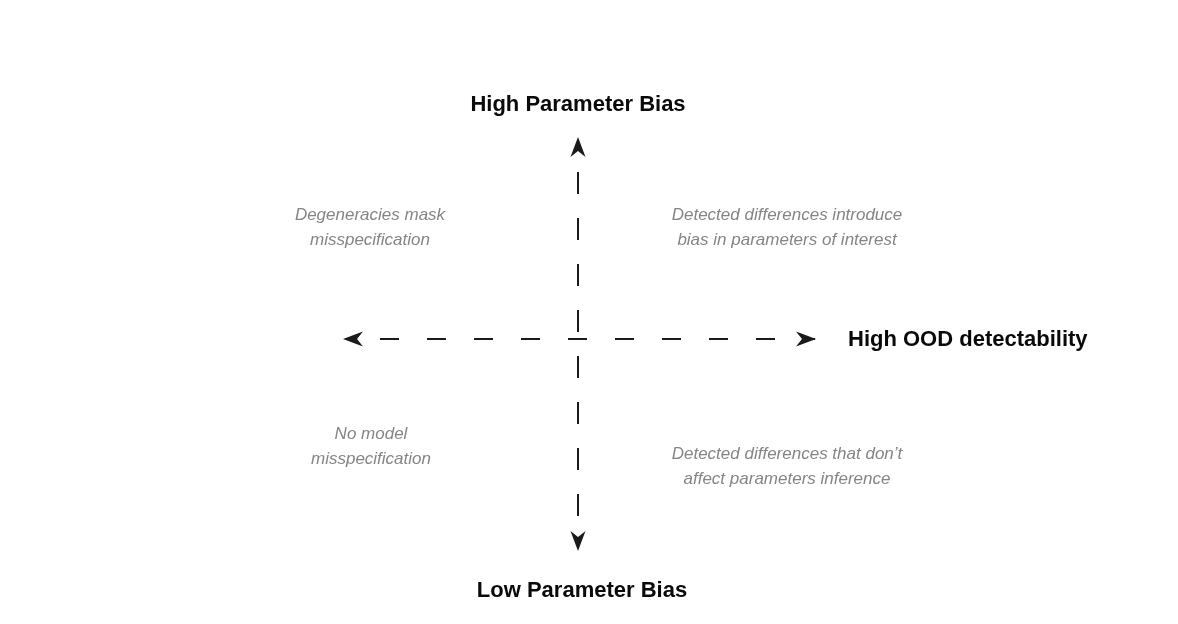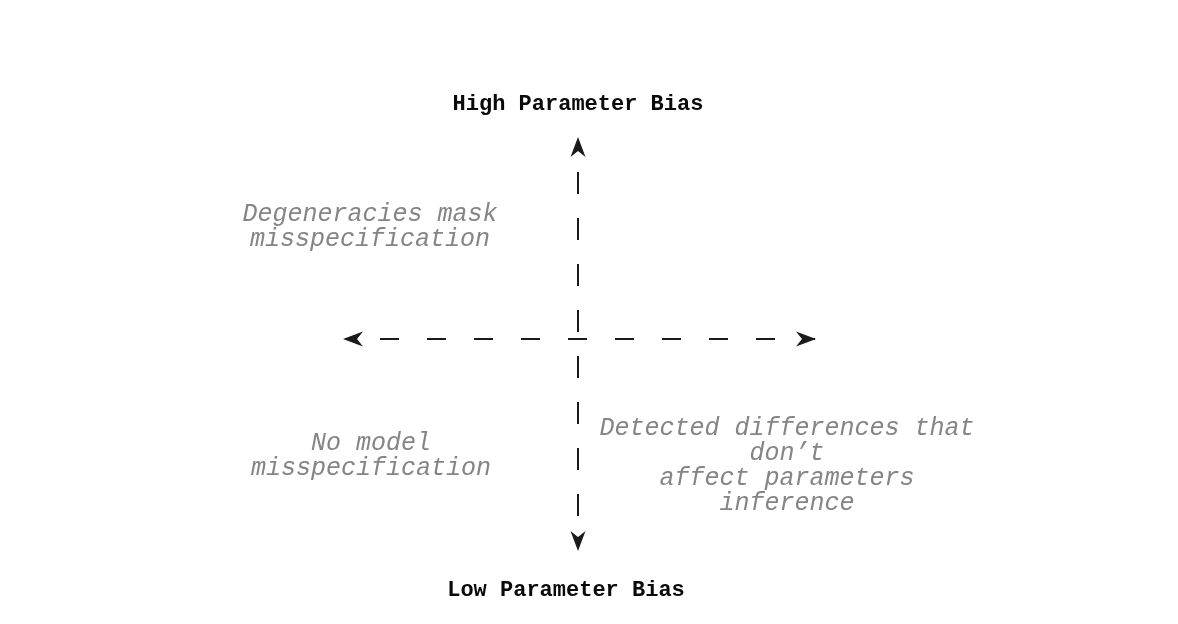"High Parameter Bias" .canvas { font-family: Liberation Mono, monospace -> Liberation Sans, sans-serif }
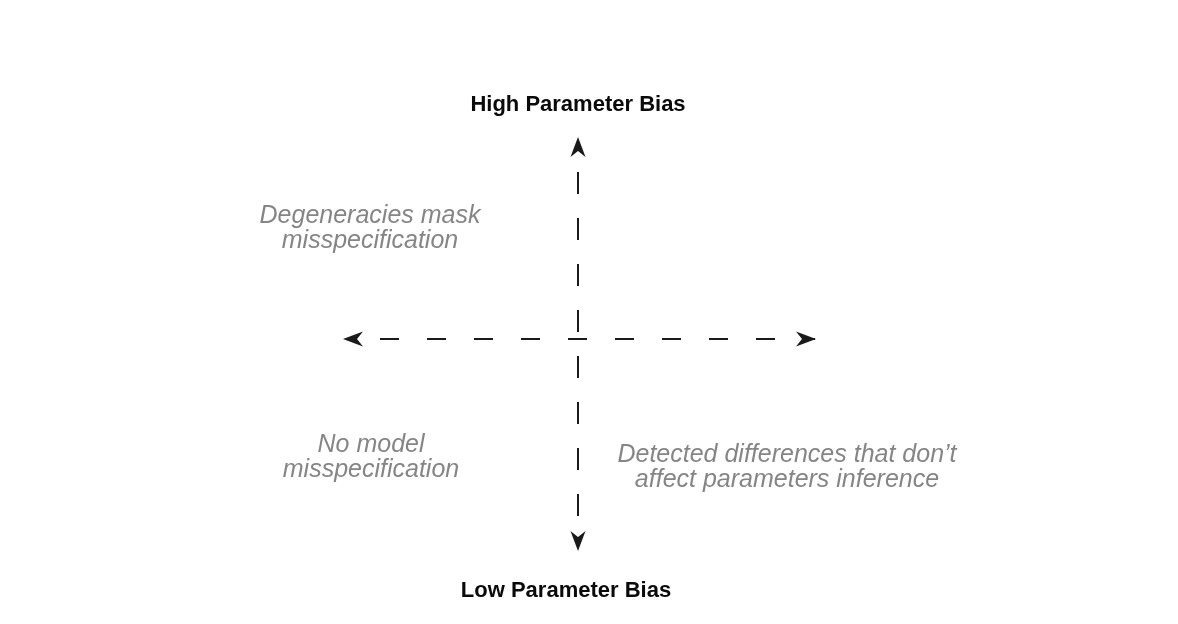"Degeneracies mask" .note { font-size: 25px -> 17px }
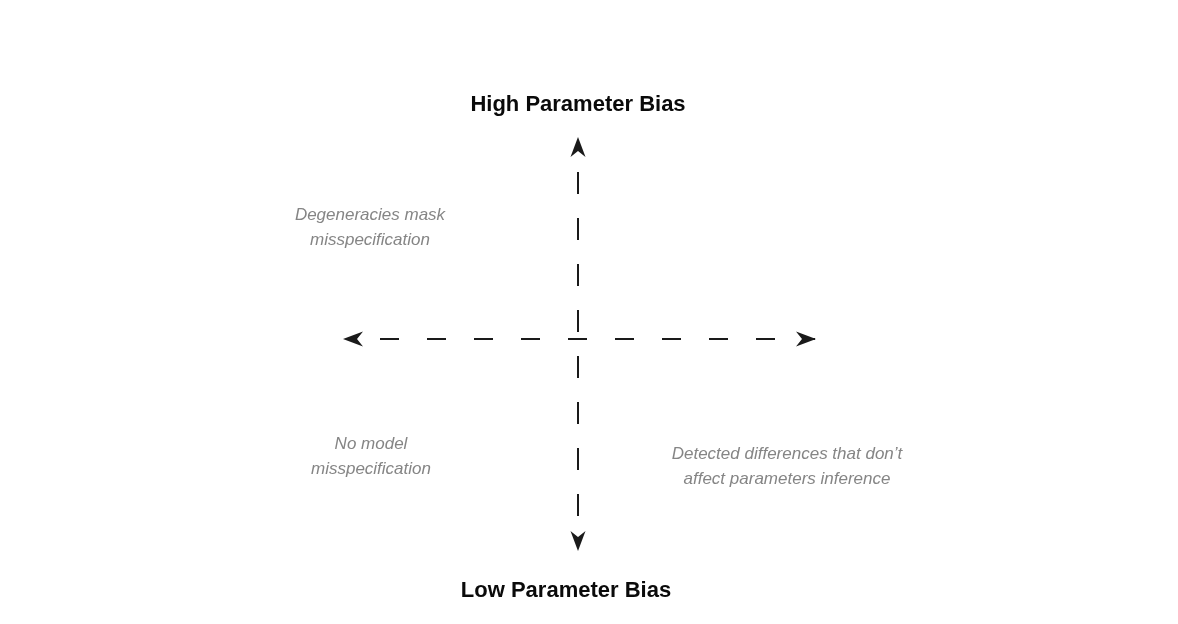"Detected differences introduce" div.note { html: none -> <div>Detected differences introduce bias in parameters of interest</div> }
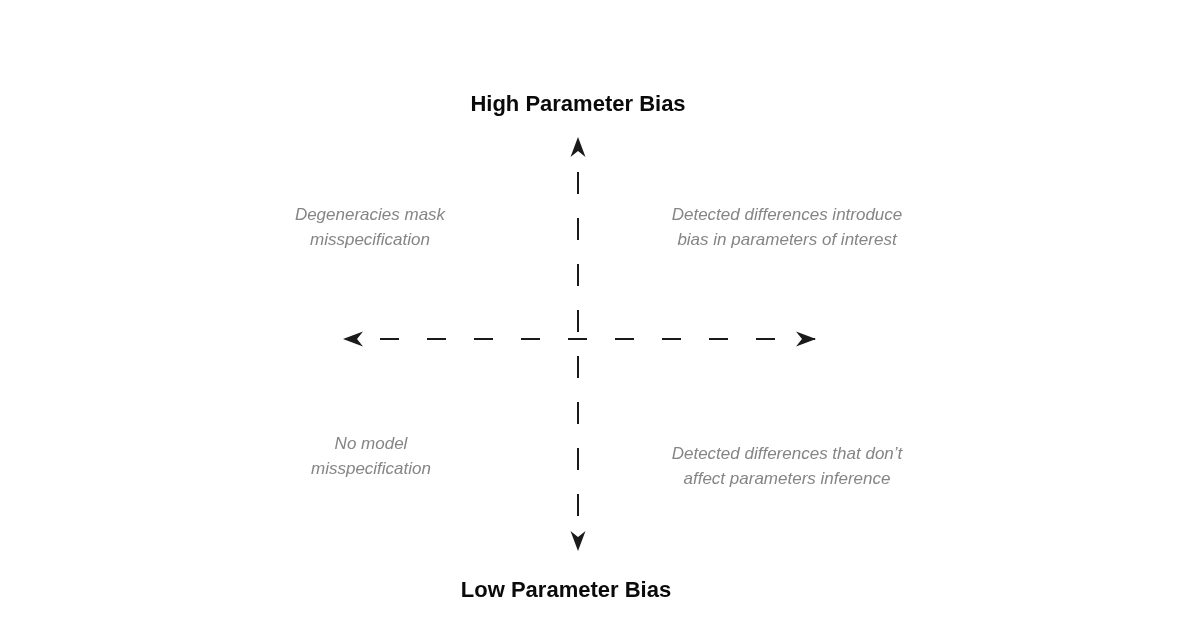"High OOD detectability" div.axis-label { html: none -> <div>High OOD detectability</div> }
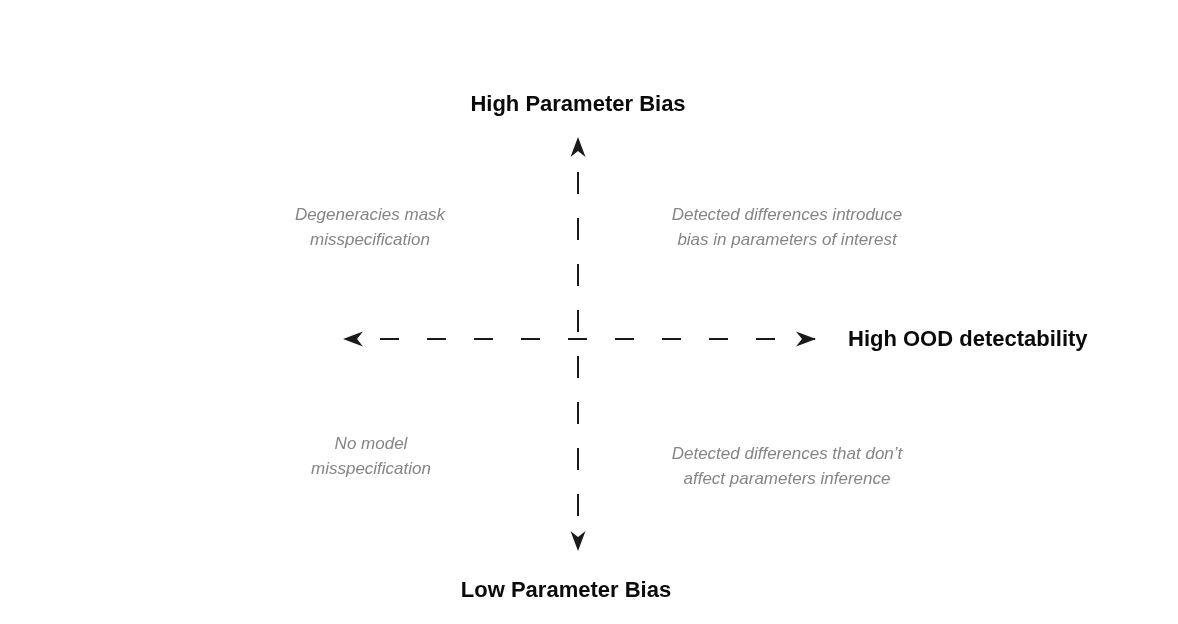"No model" .note.bl { top: 456px -> 446px }
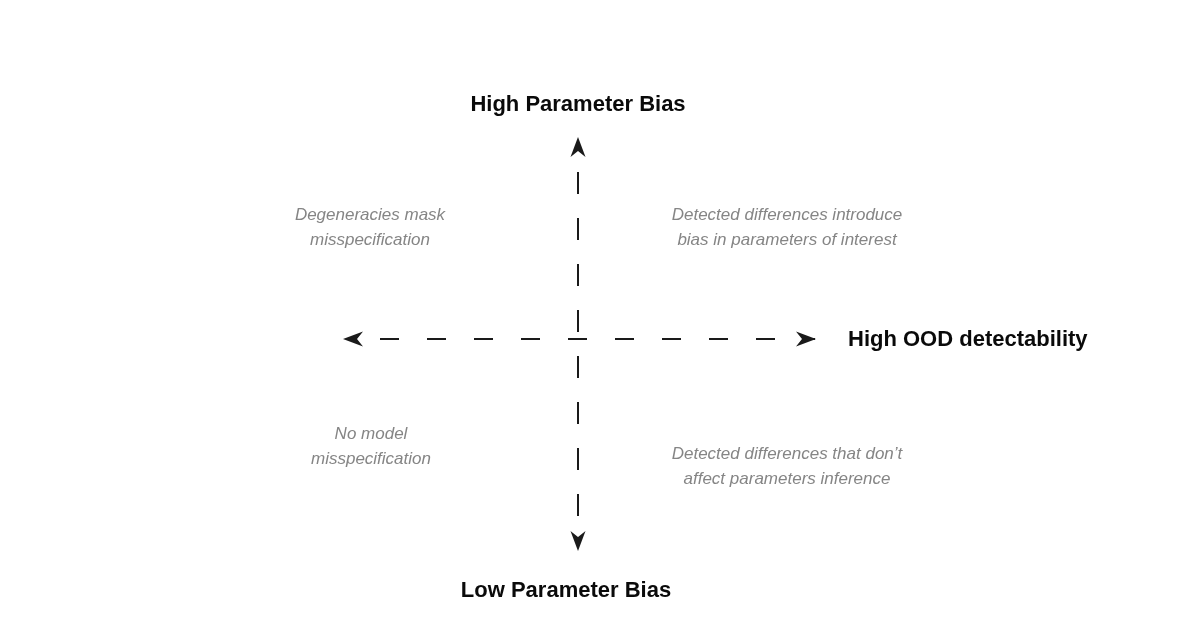"Low Parameter Bias" .bottom-label { left: 566px -> 582px }
